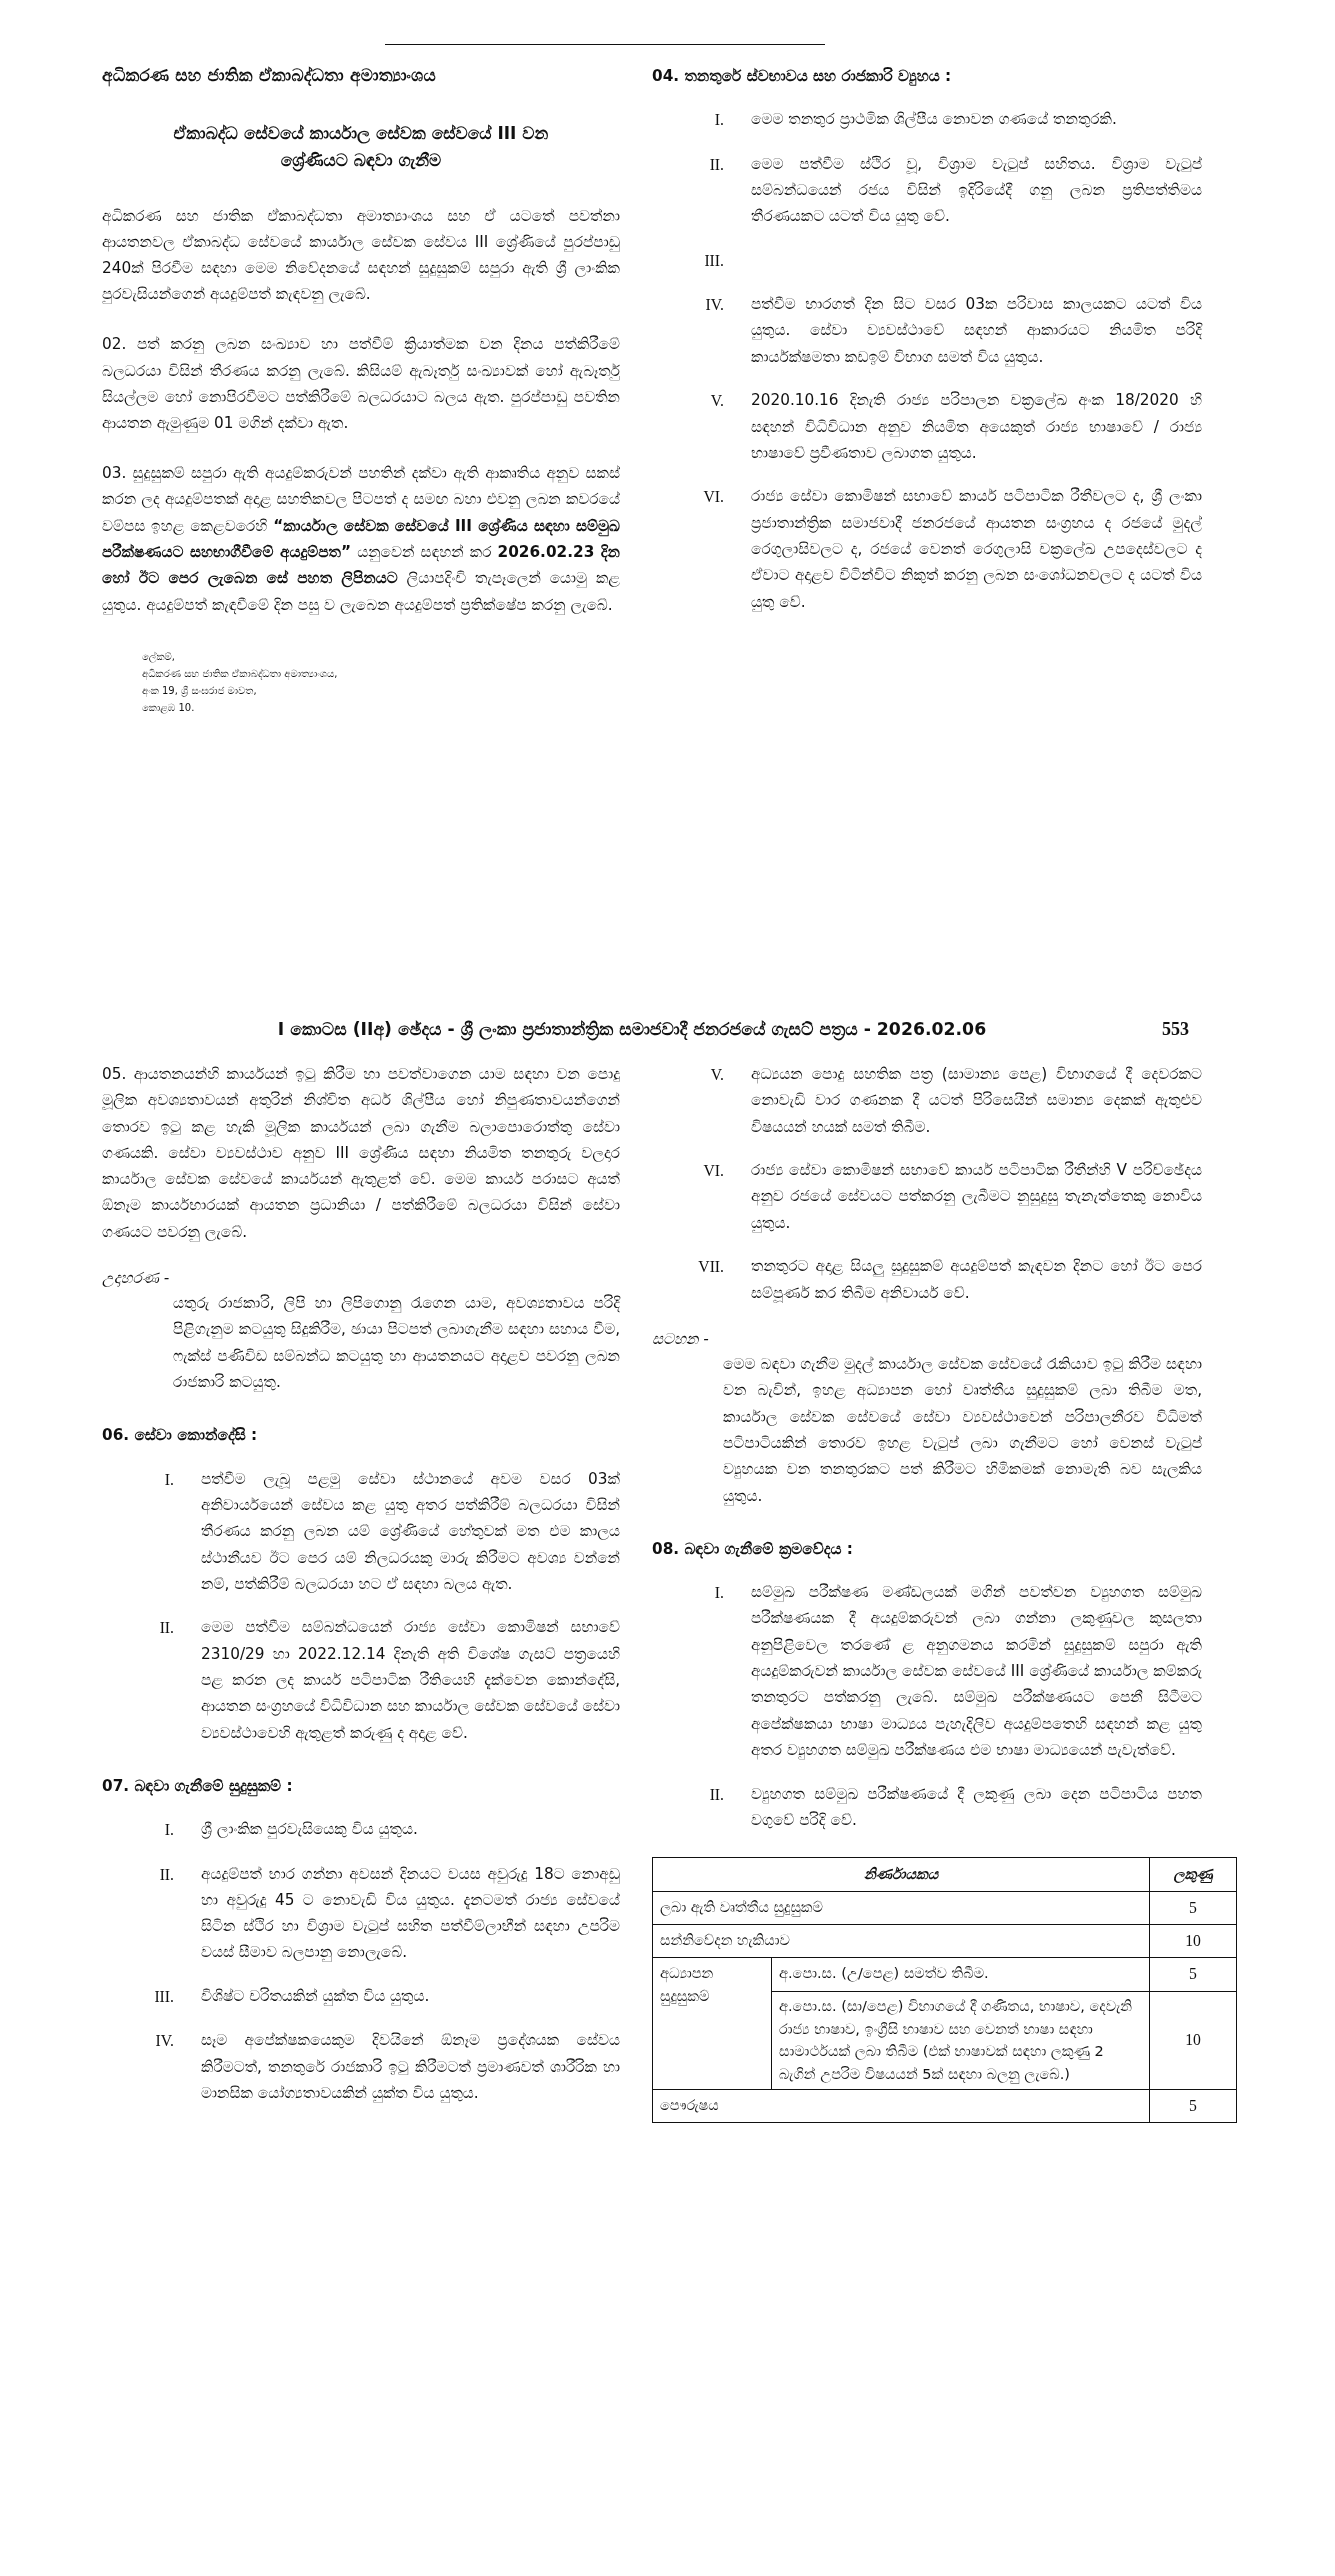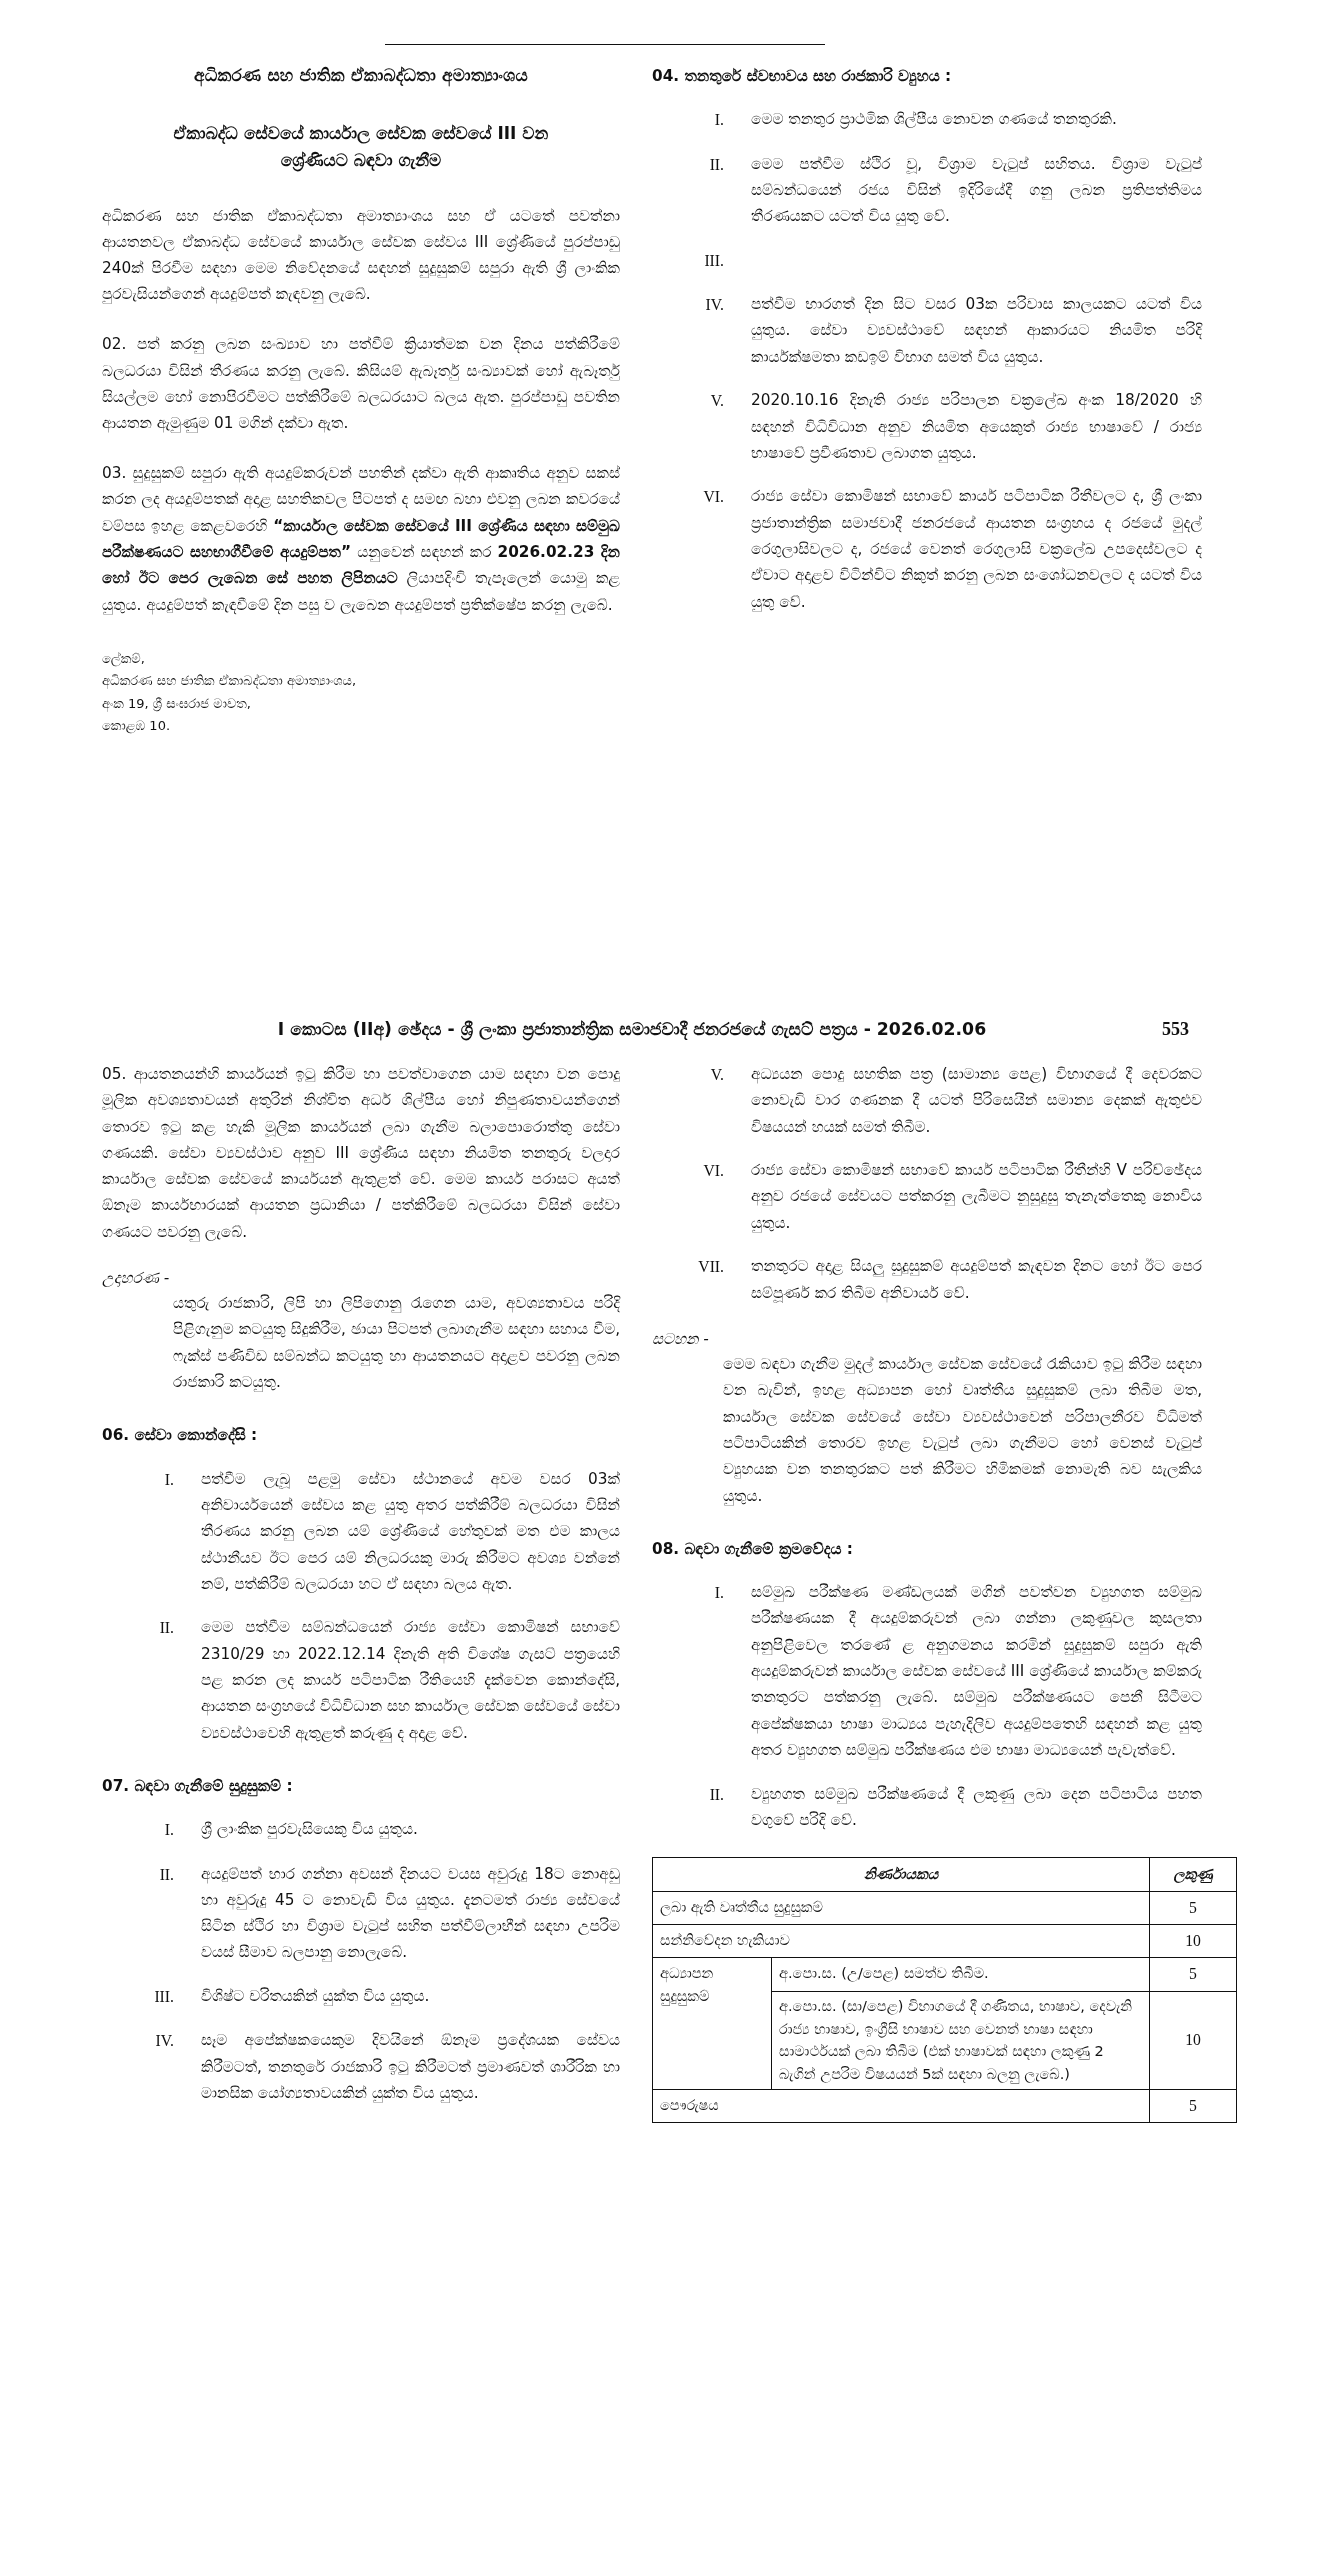"අධිකරණ සහ ජාතික ඒකාබද්ධතා අමාත්‍යාංශය" .ministry { text-align: center -> left }
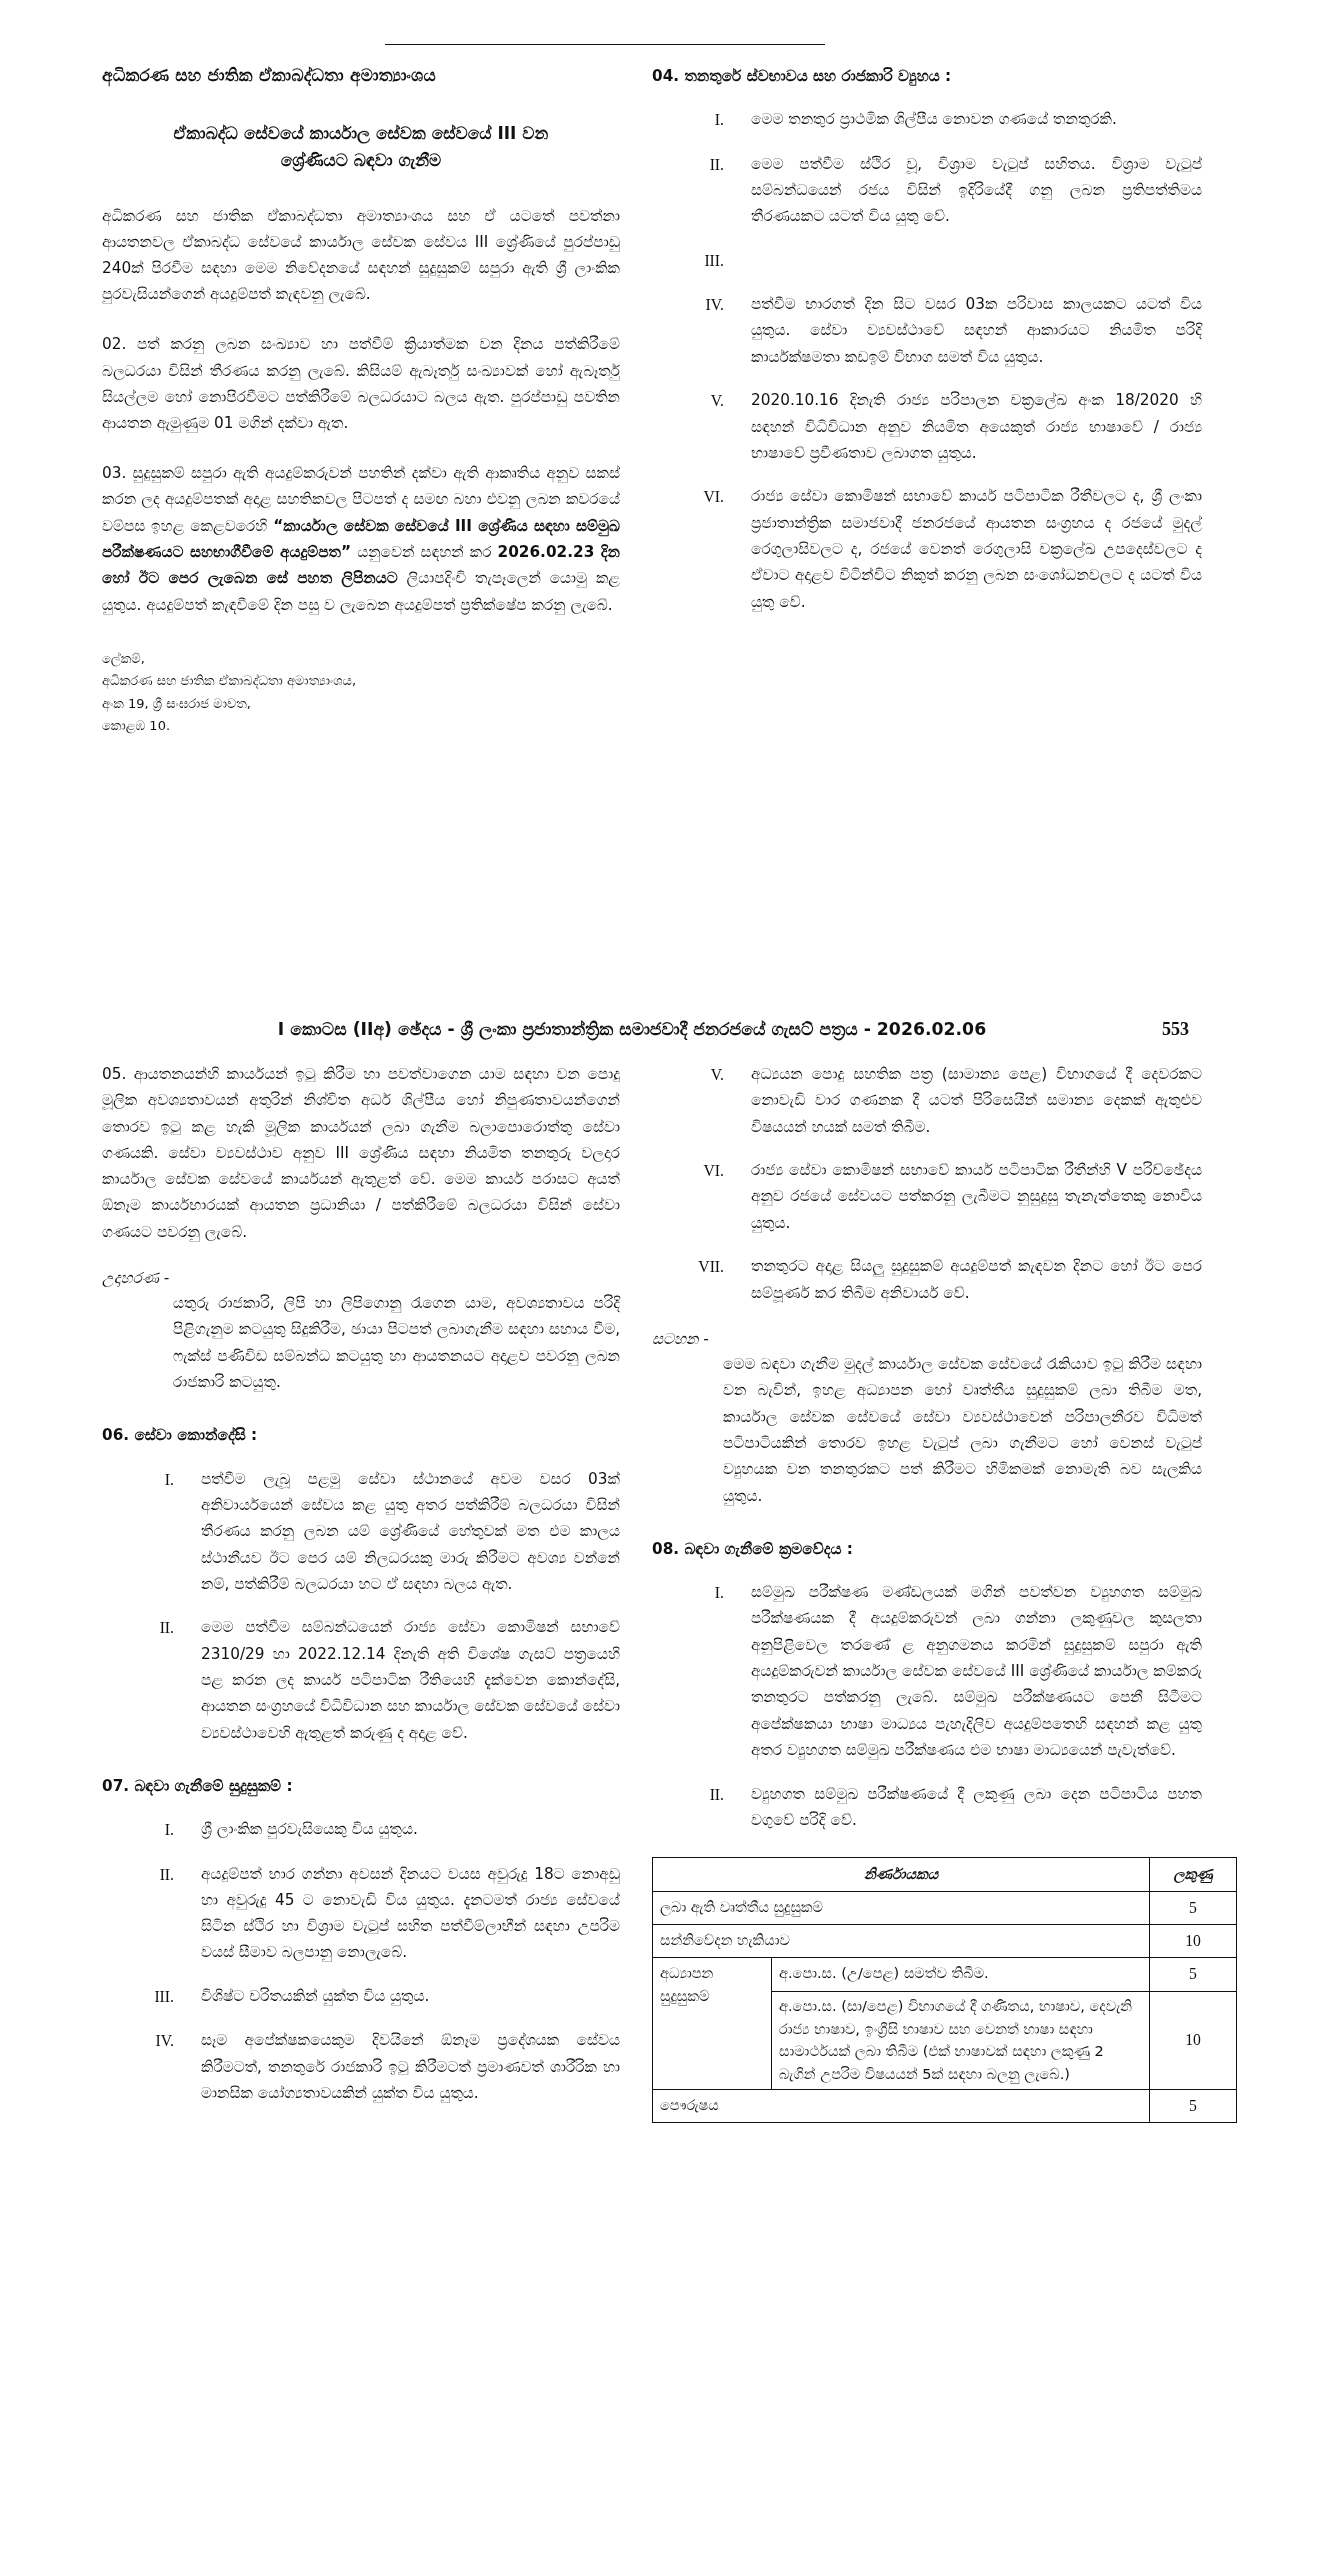"ලේකම්," .signoff { font-size: 13px -> 10px; margin-left: none -> 40px }
